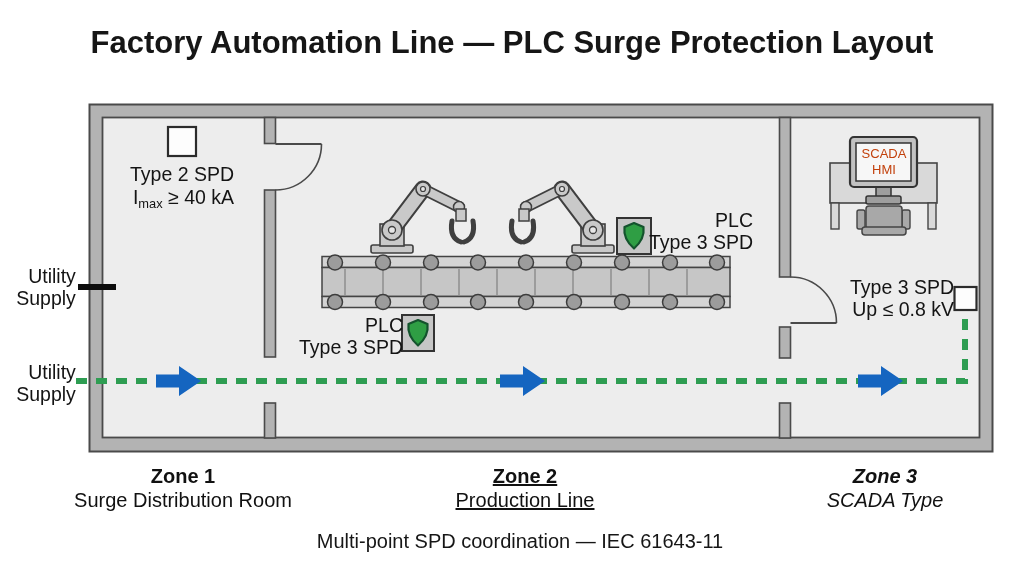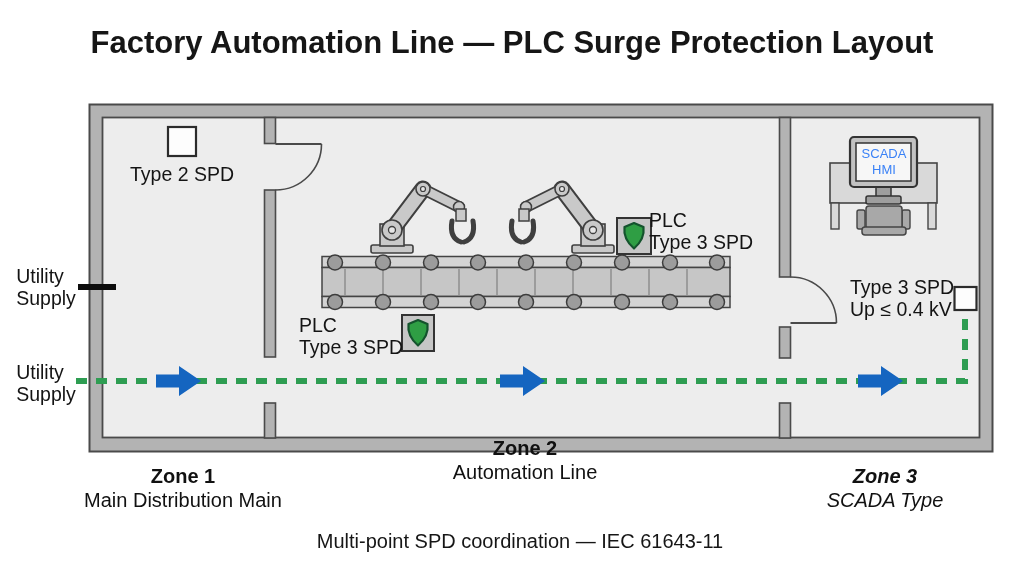"SCADA" .screen-text { color: #3b82f6 -> #c2410c }
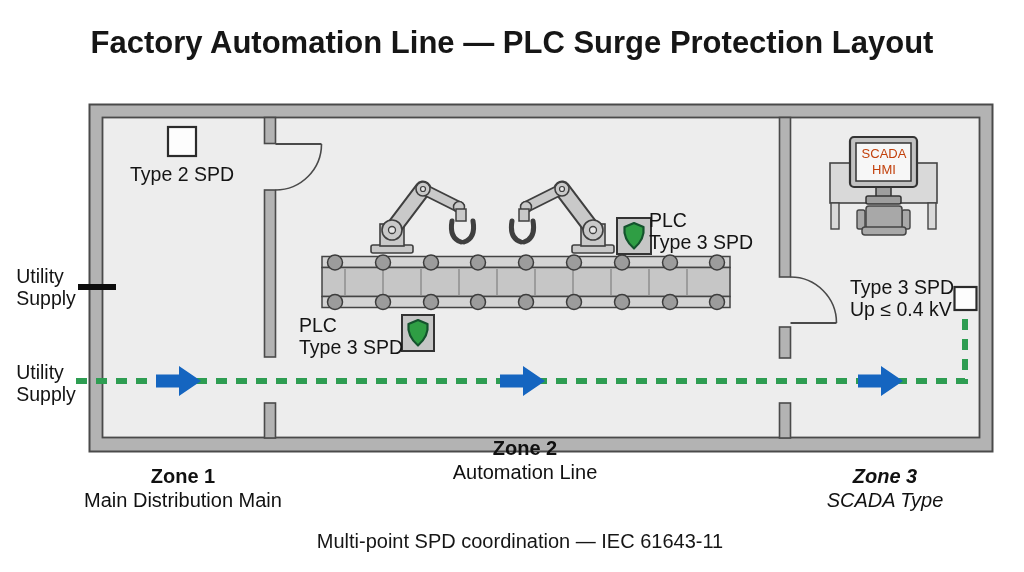"Type 2 SPD" .lbl { text-align: left -> right }
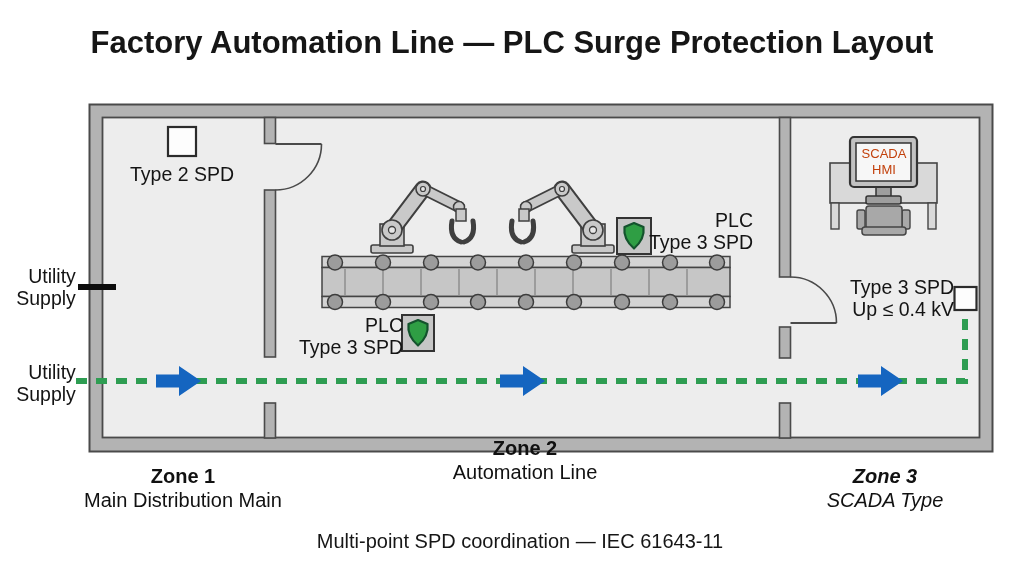"Imax ≥ 40 kA" div { html: none -> <div><span>I</span><sub>max</sub><span> ≥ 40 kA</span></div> }
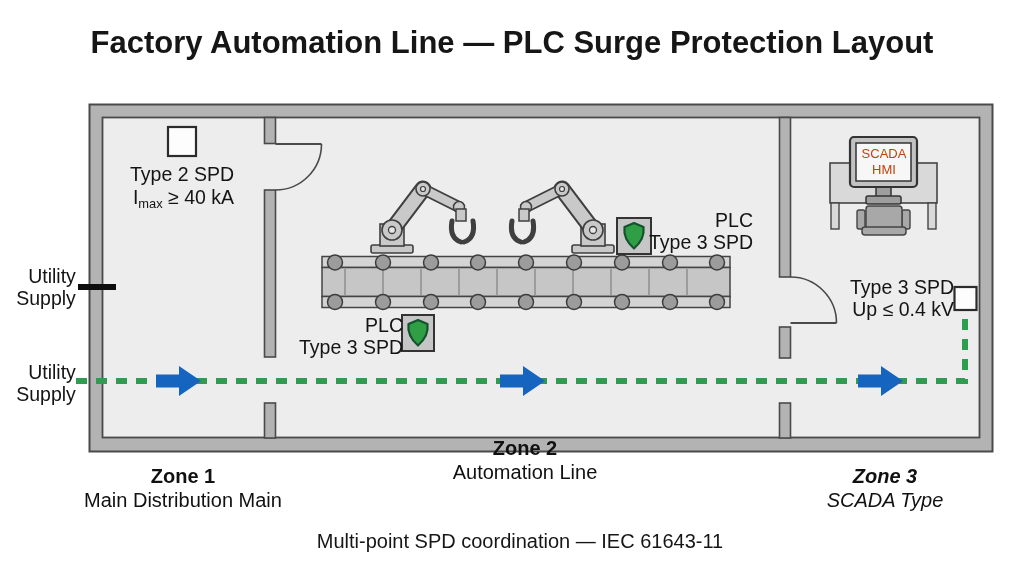"Up ≤ 0.4 kV" div { text: 0.4 -> 0.8 }
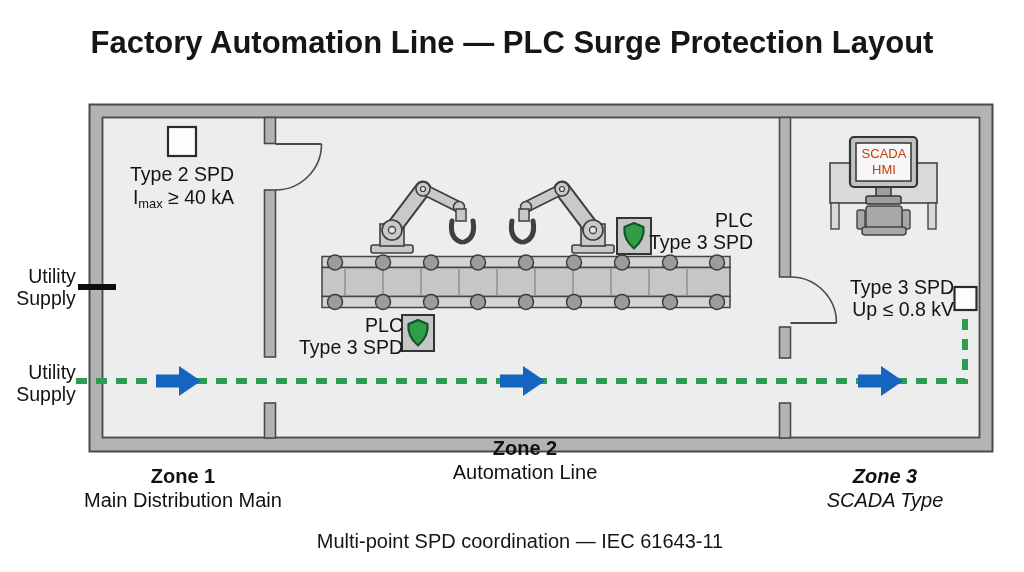"Zone 2" div.zone { text-decoration: none -> underline; top: 436px -> 464px }
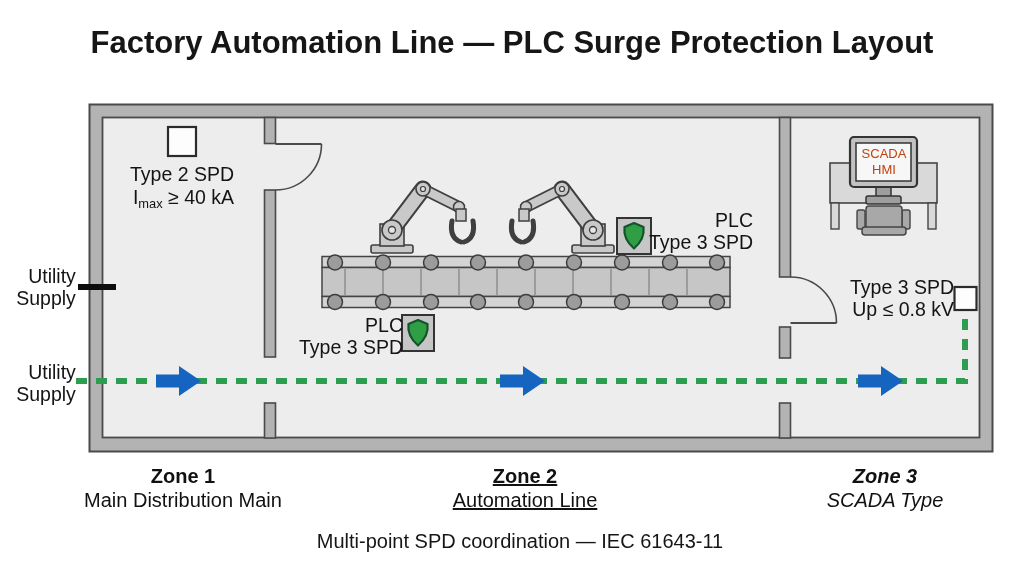"Main Distribution Main" div { text: Main Distribution Main -> Surge Distribution Room }
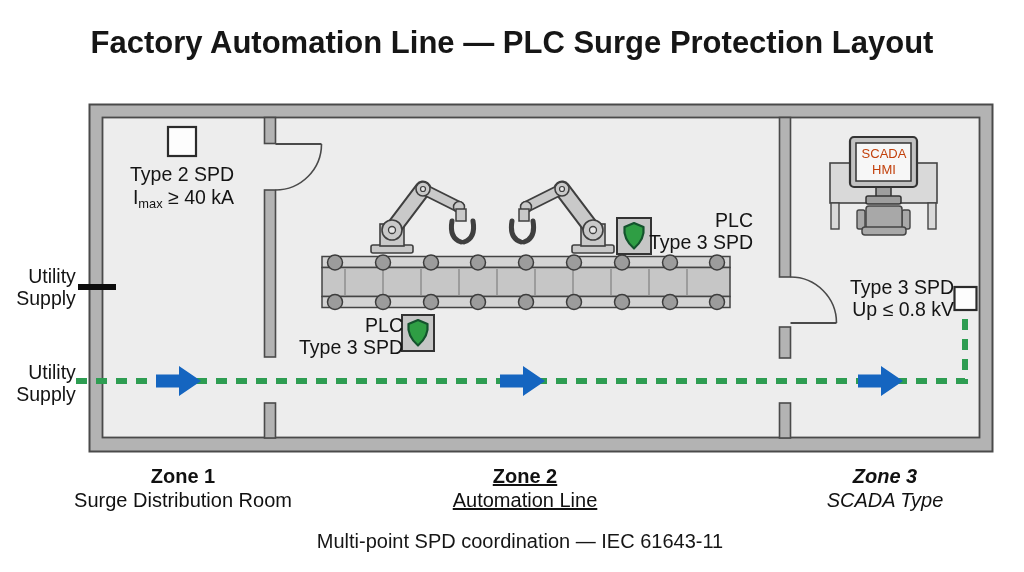"Automation Line" div { text: Automation -> Production }
